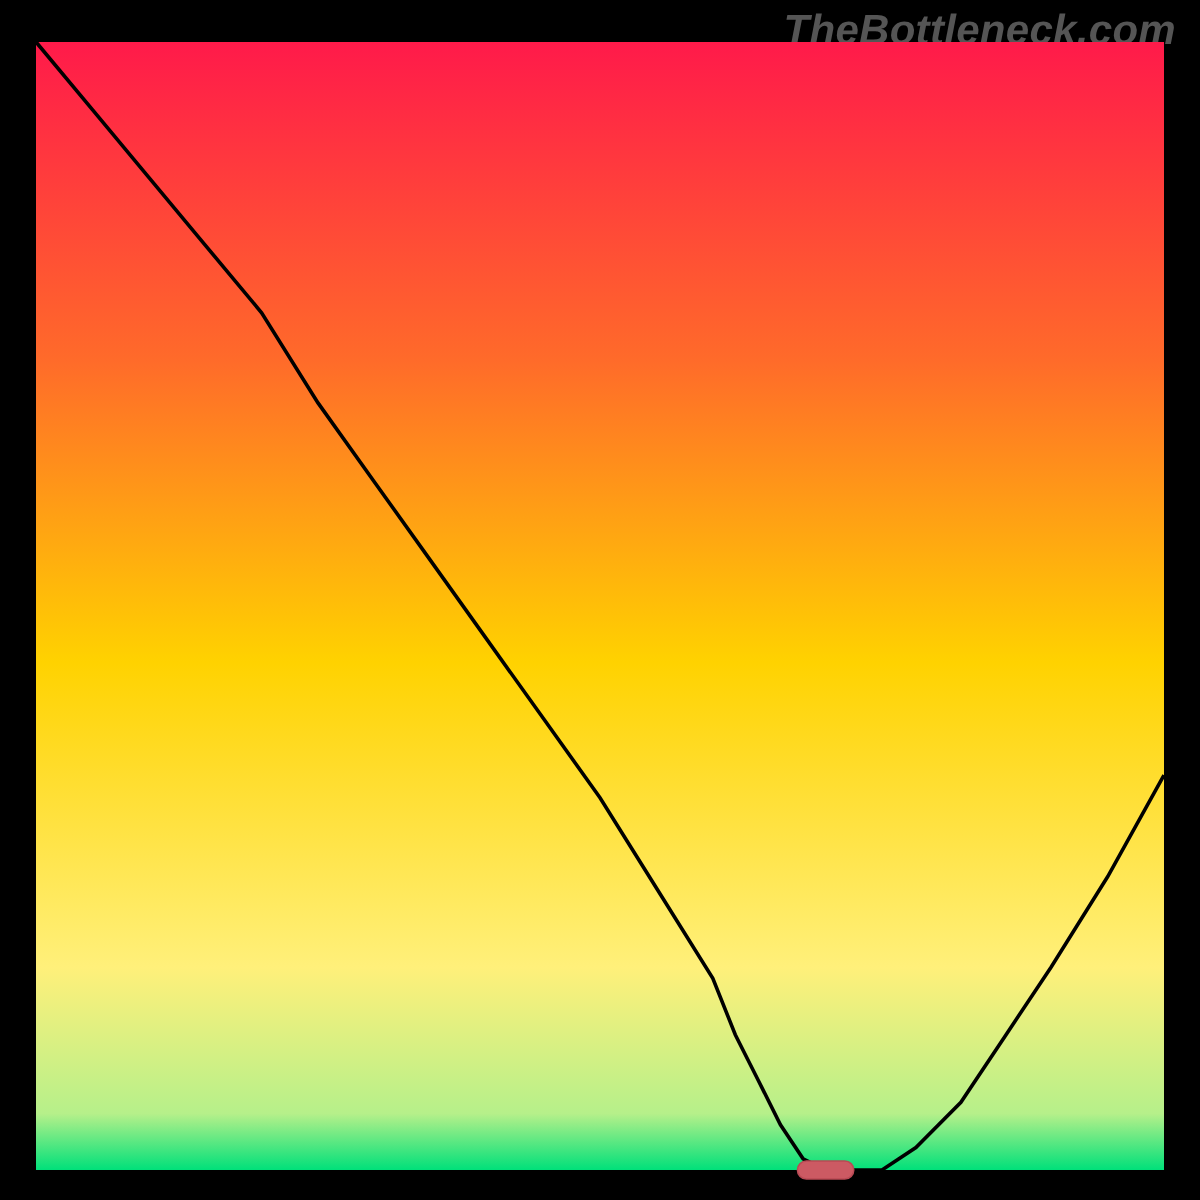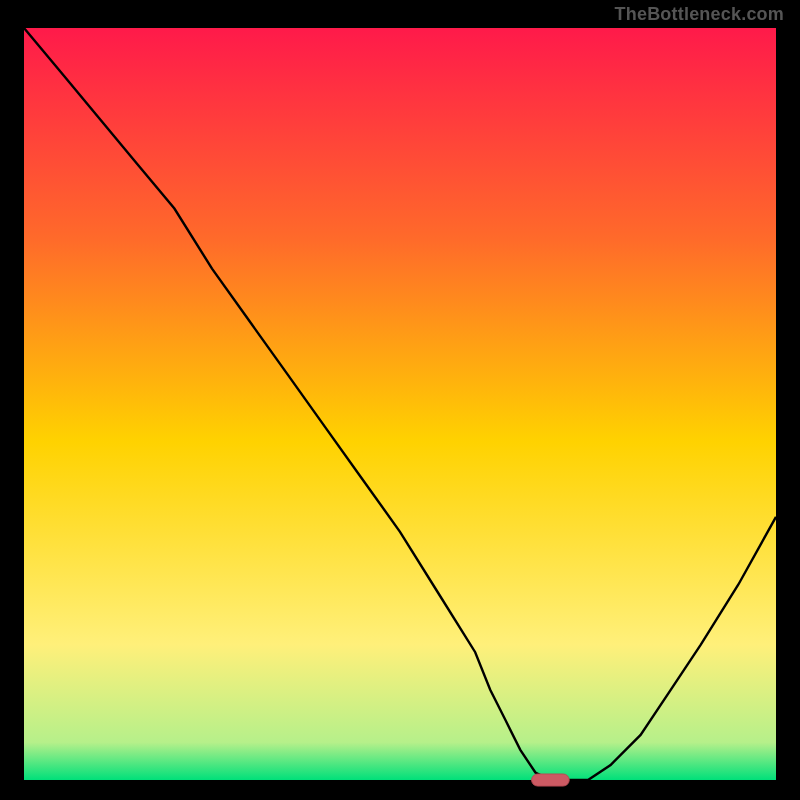"TheBottleneck.com" .watermark { font-size: 18px -> 28px; font-style: none -> italic }
